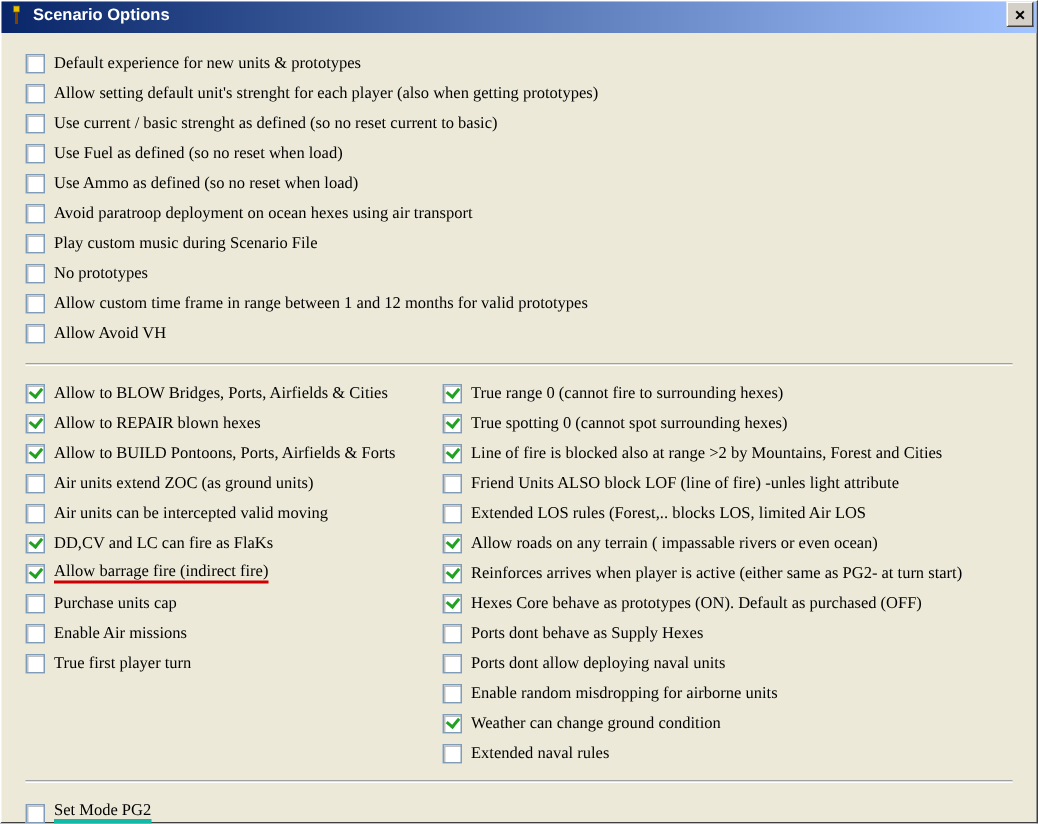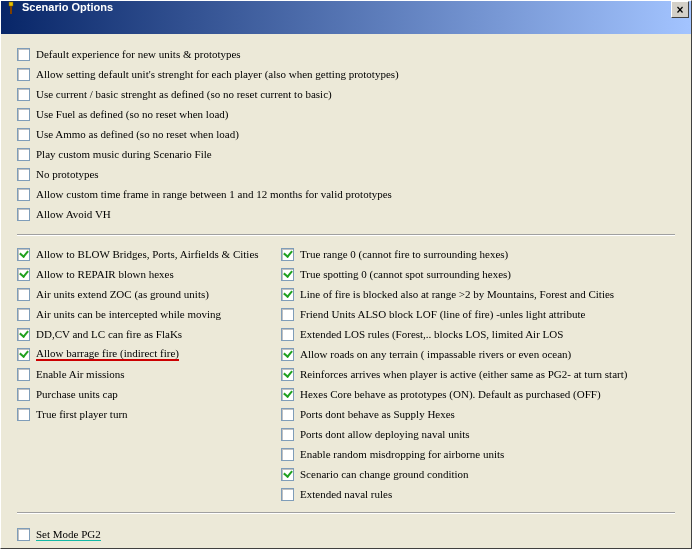"Scenario Options" .titlebar { align-items: none -> center; padding: 0 2px 16px 3px -> 0 2px 4px 3px }
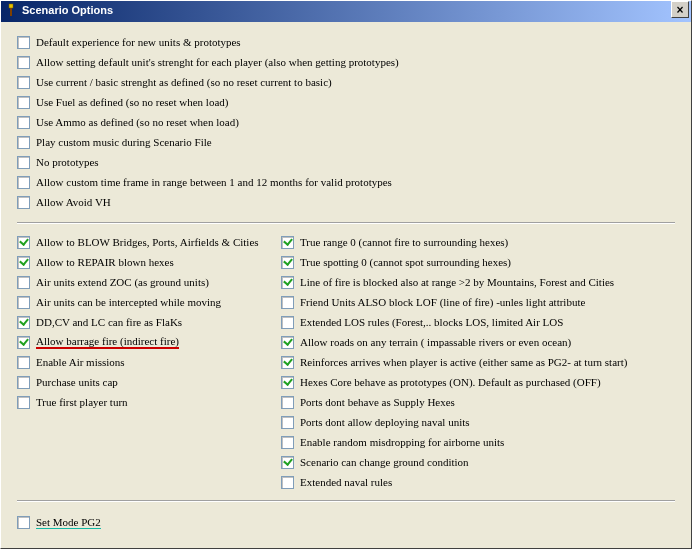"Avoid paratroop deployment on ocean" div.checkrow { html: none -> <div> <span></span> <span>Avoid paratroop deployment on ocean hexes using air transport</span> </div> }
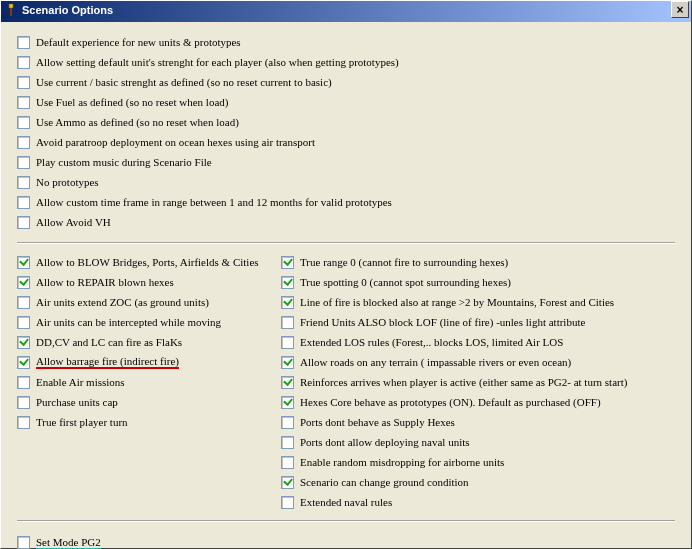"Allow to BLOW Bridges, Ports," .twocol { gap: 4px -> 18px }
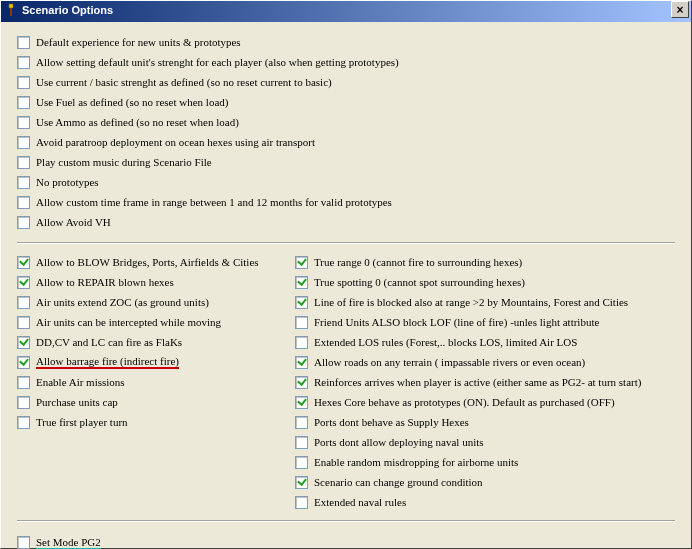"Allow to BUILD Pontoons, Ports," div.checkrow { html: none -> <div> <span></span> <span>Allow to BUILD Pontoons, Ports, Airfields &amp; Forts</span> </div> }
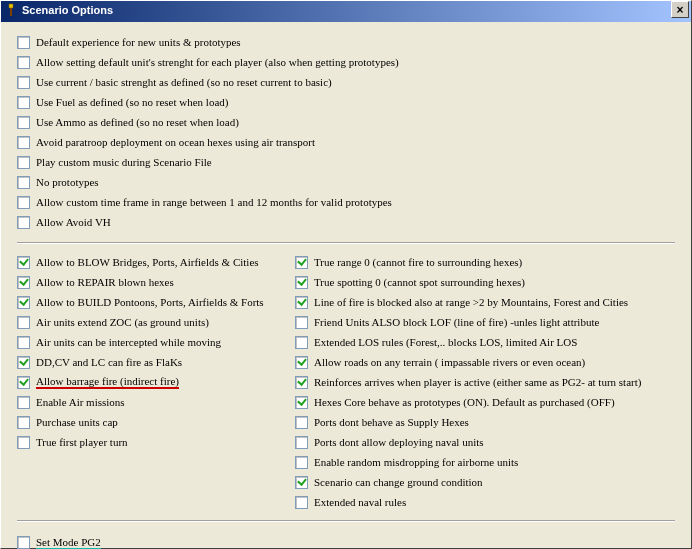"Air units can be intercepted" span.label { text: while -> valid }
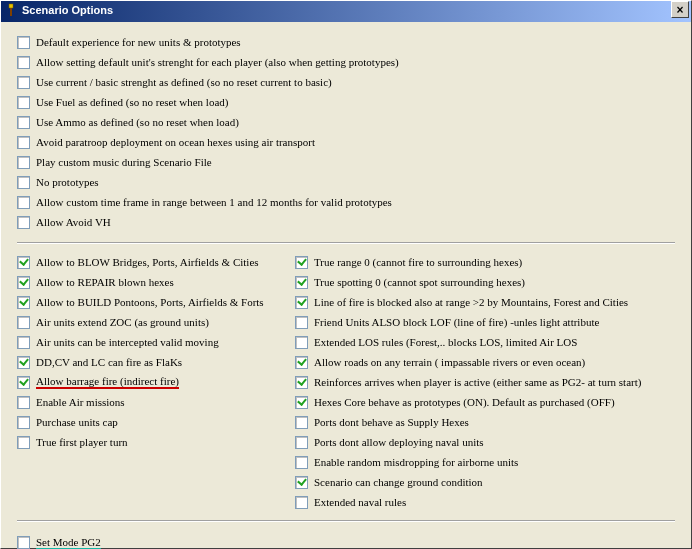"Enable Air missions" div.checkrow { order: before "Purchase units cap" -> after "Purchase units cap" }
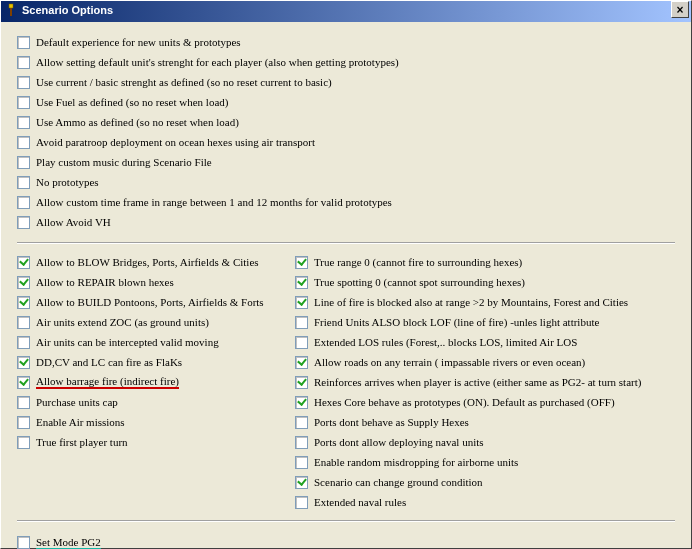"Scenario can change ground condition" span.label { text: Scenario -> Weather }
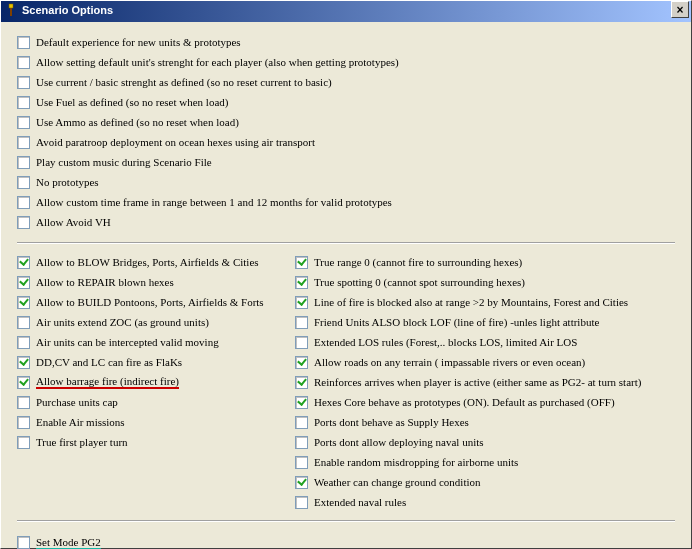"Set Mode PG2" .setmode-label { border-bottom: 1px solid #14b8a6 -> 4px solid #14b8a6 }
